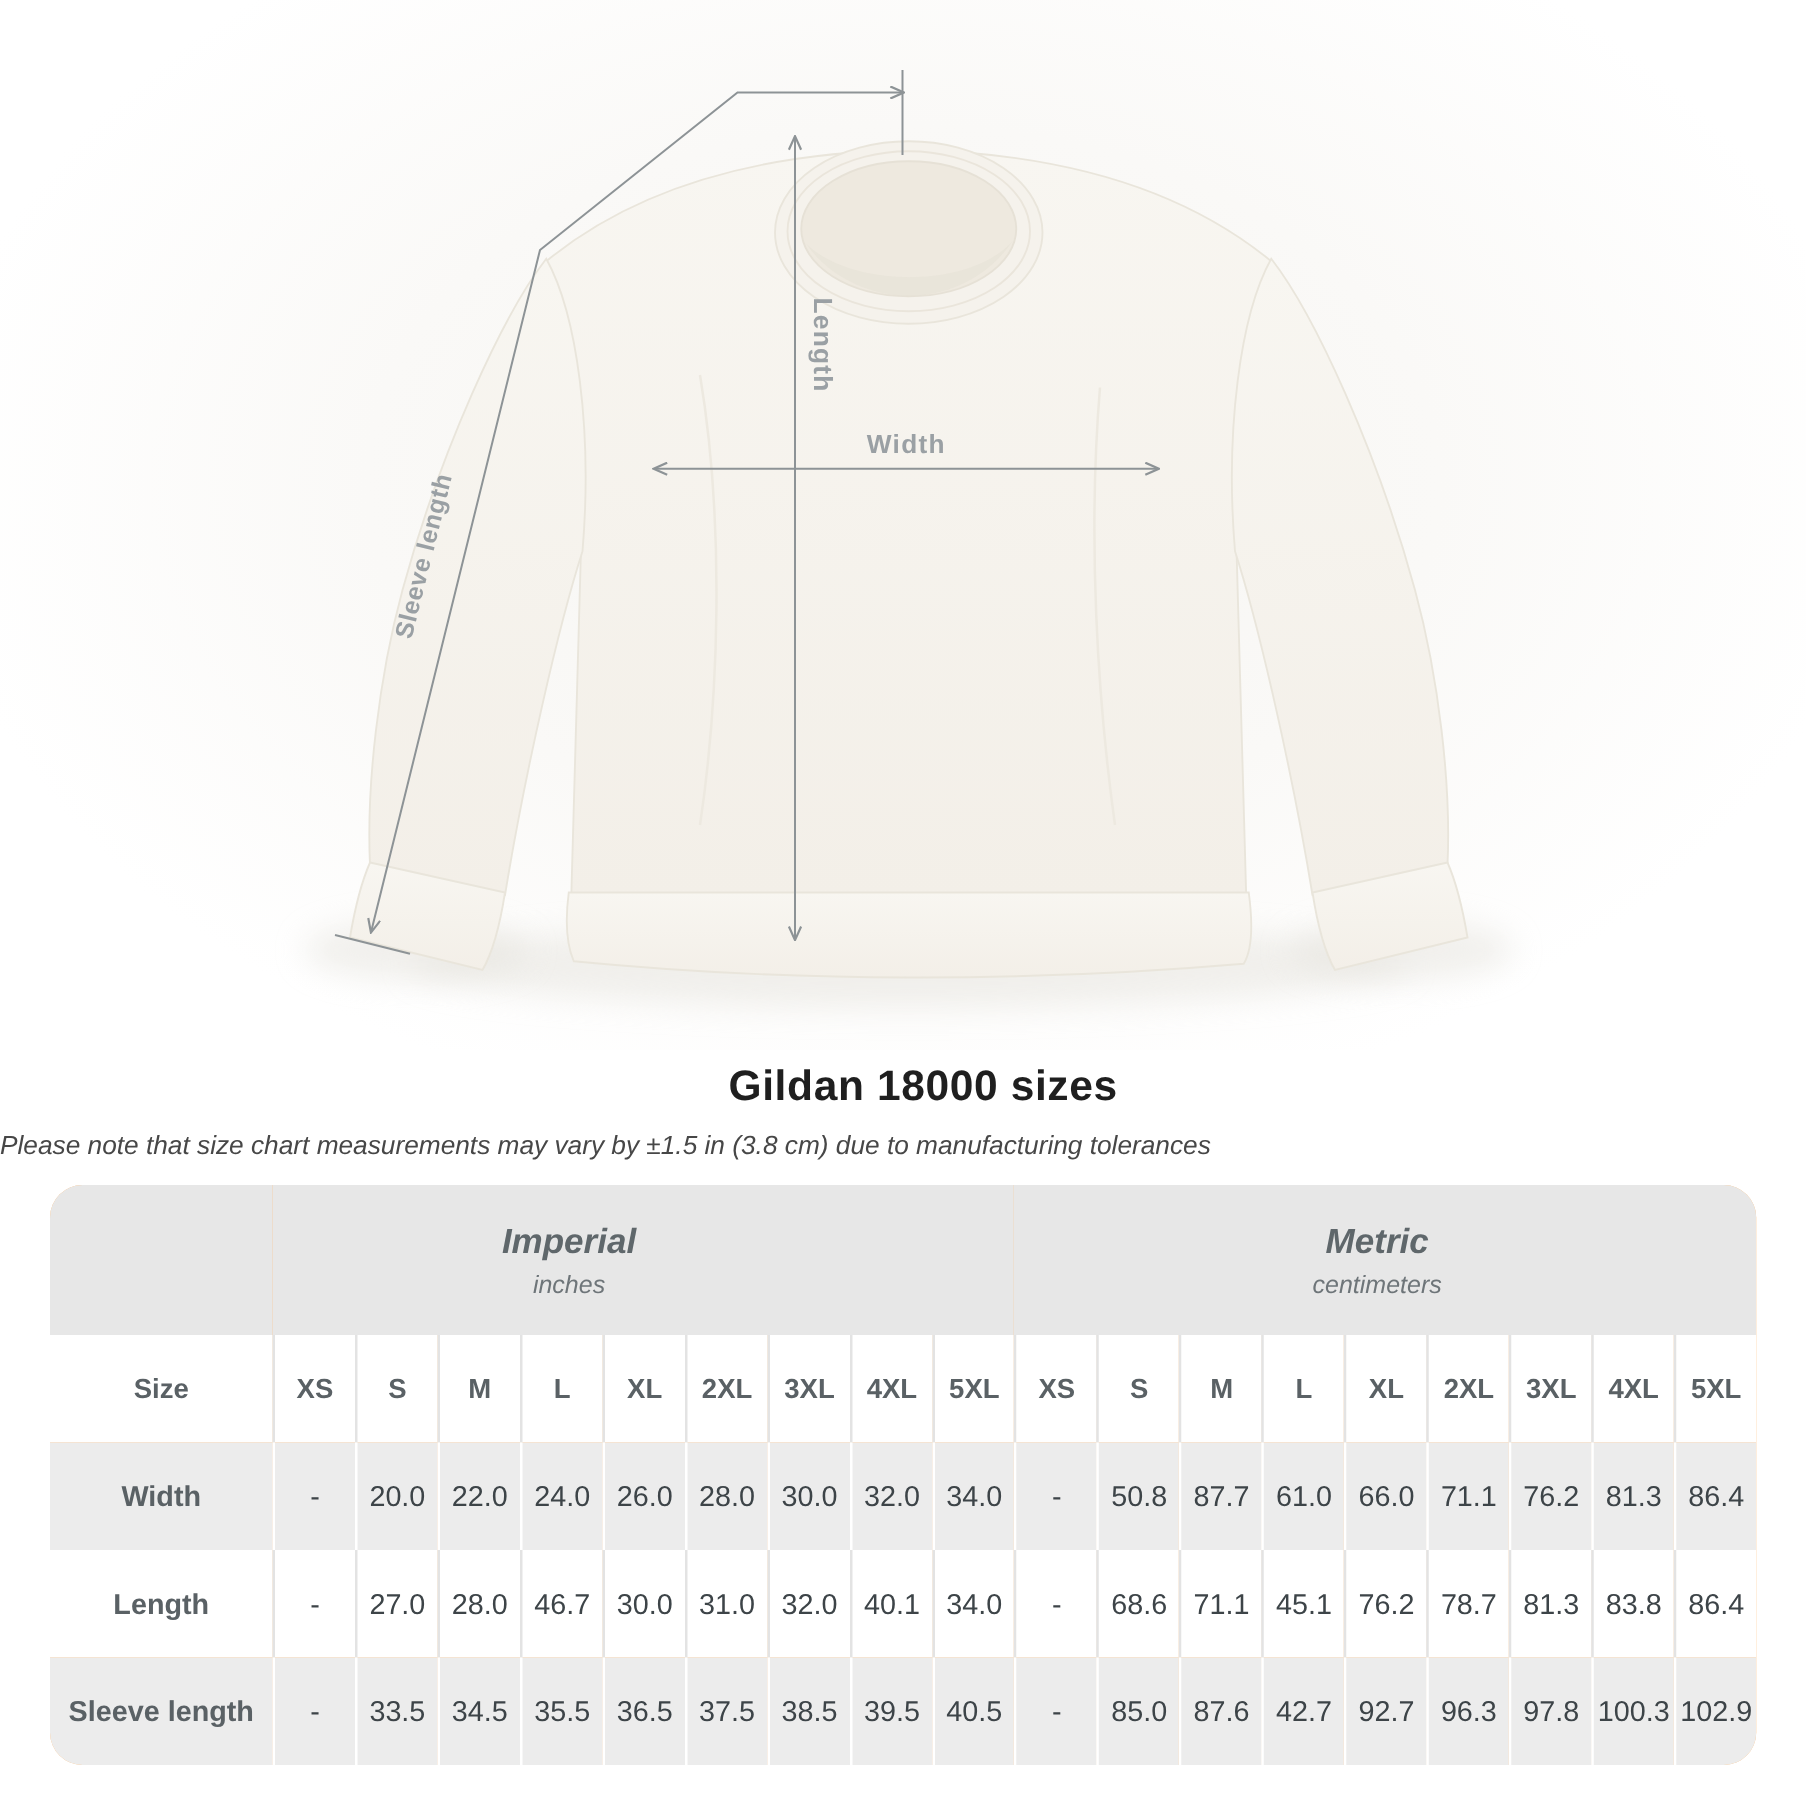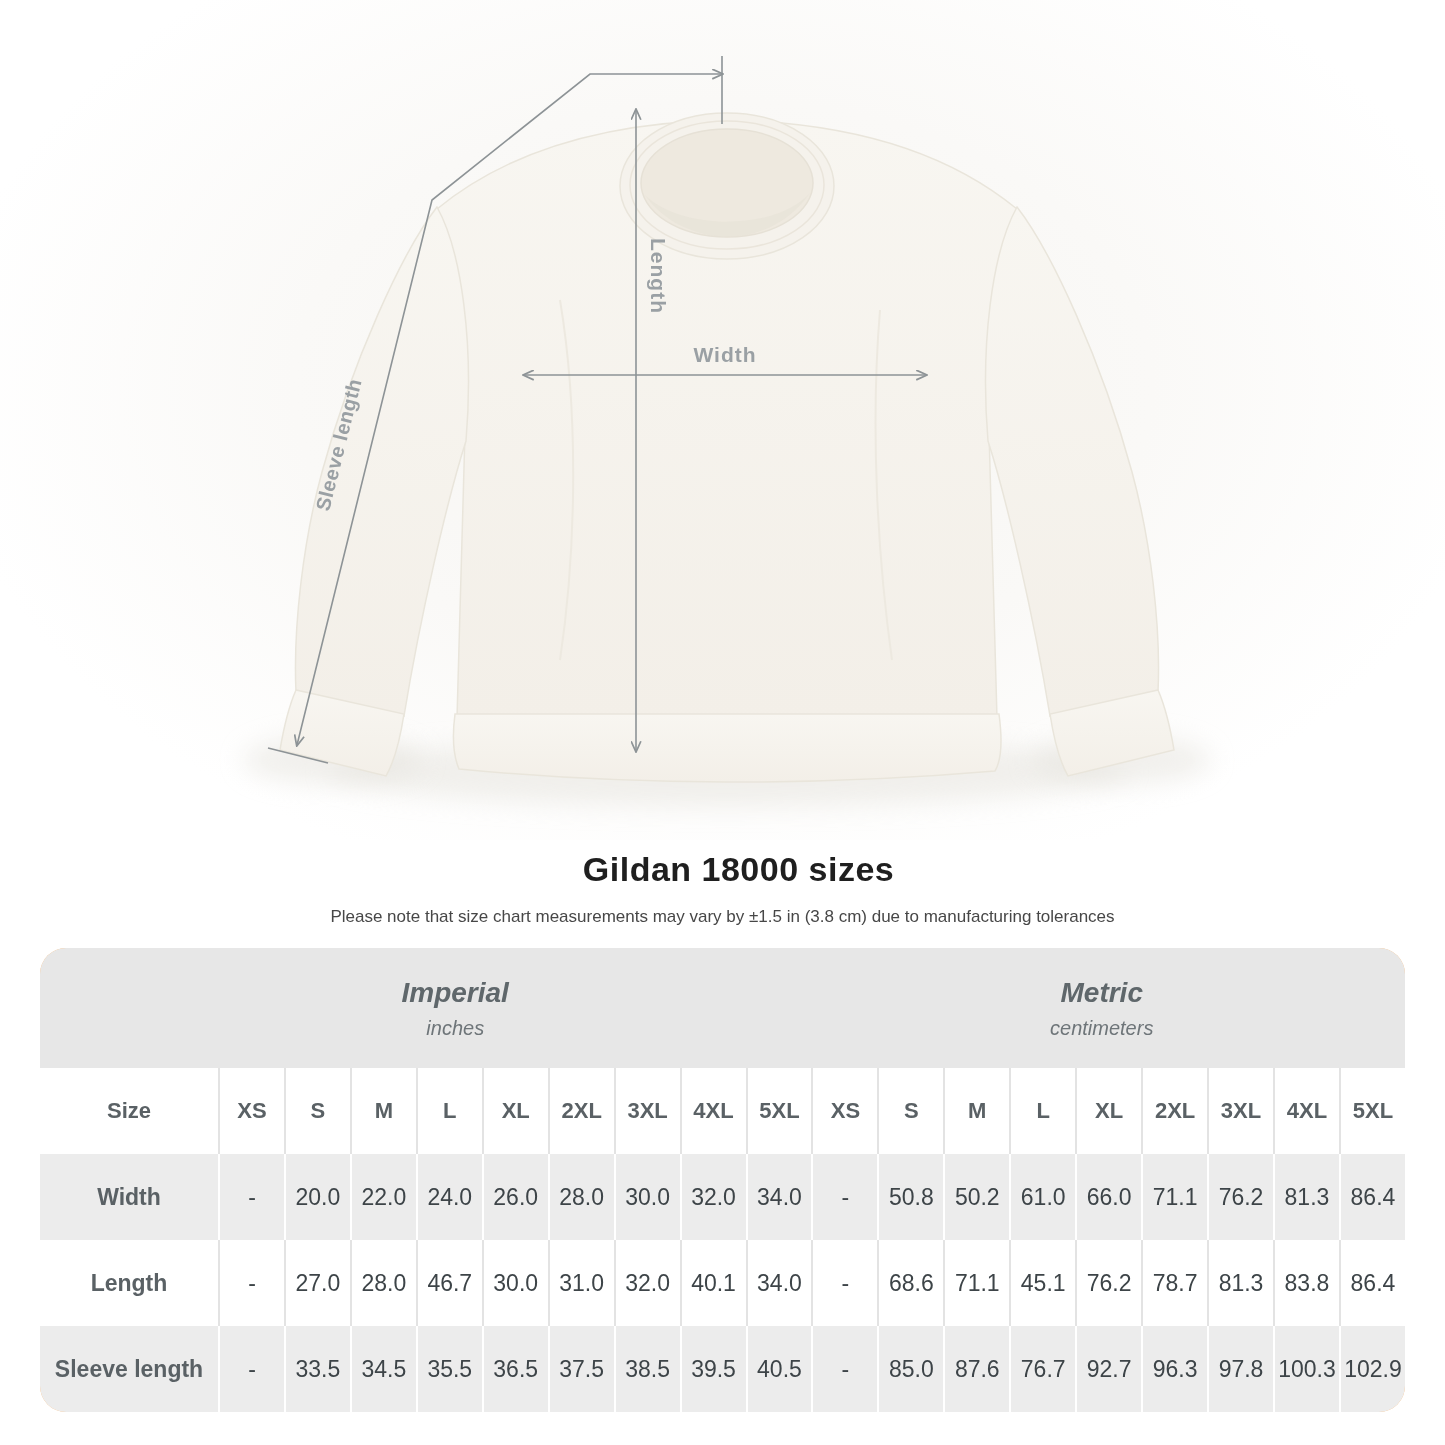"Please note that size chart" .page-note { font-size: 17px -> 21px; font-style: none -> italic; text-align: center -> none }
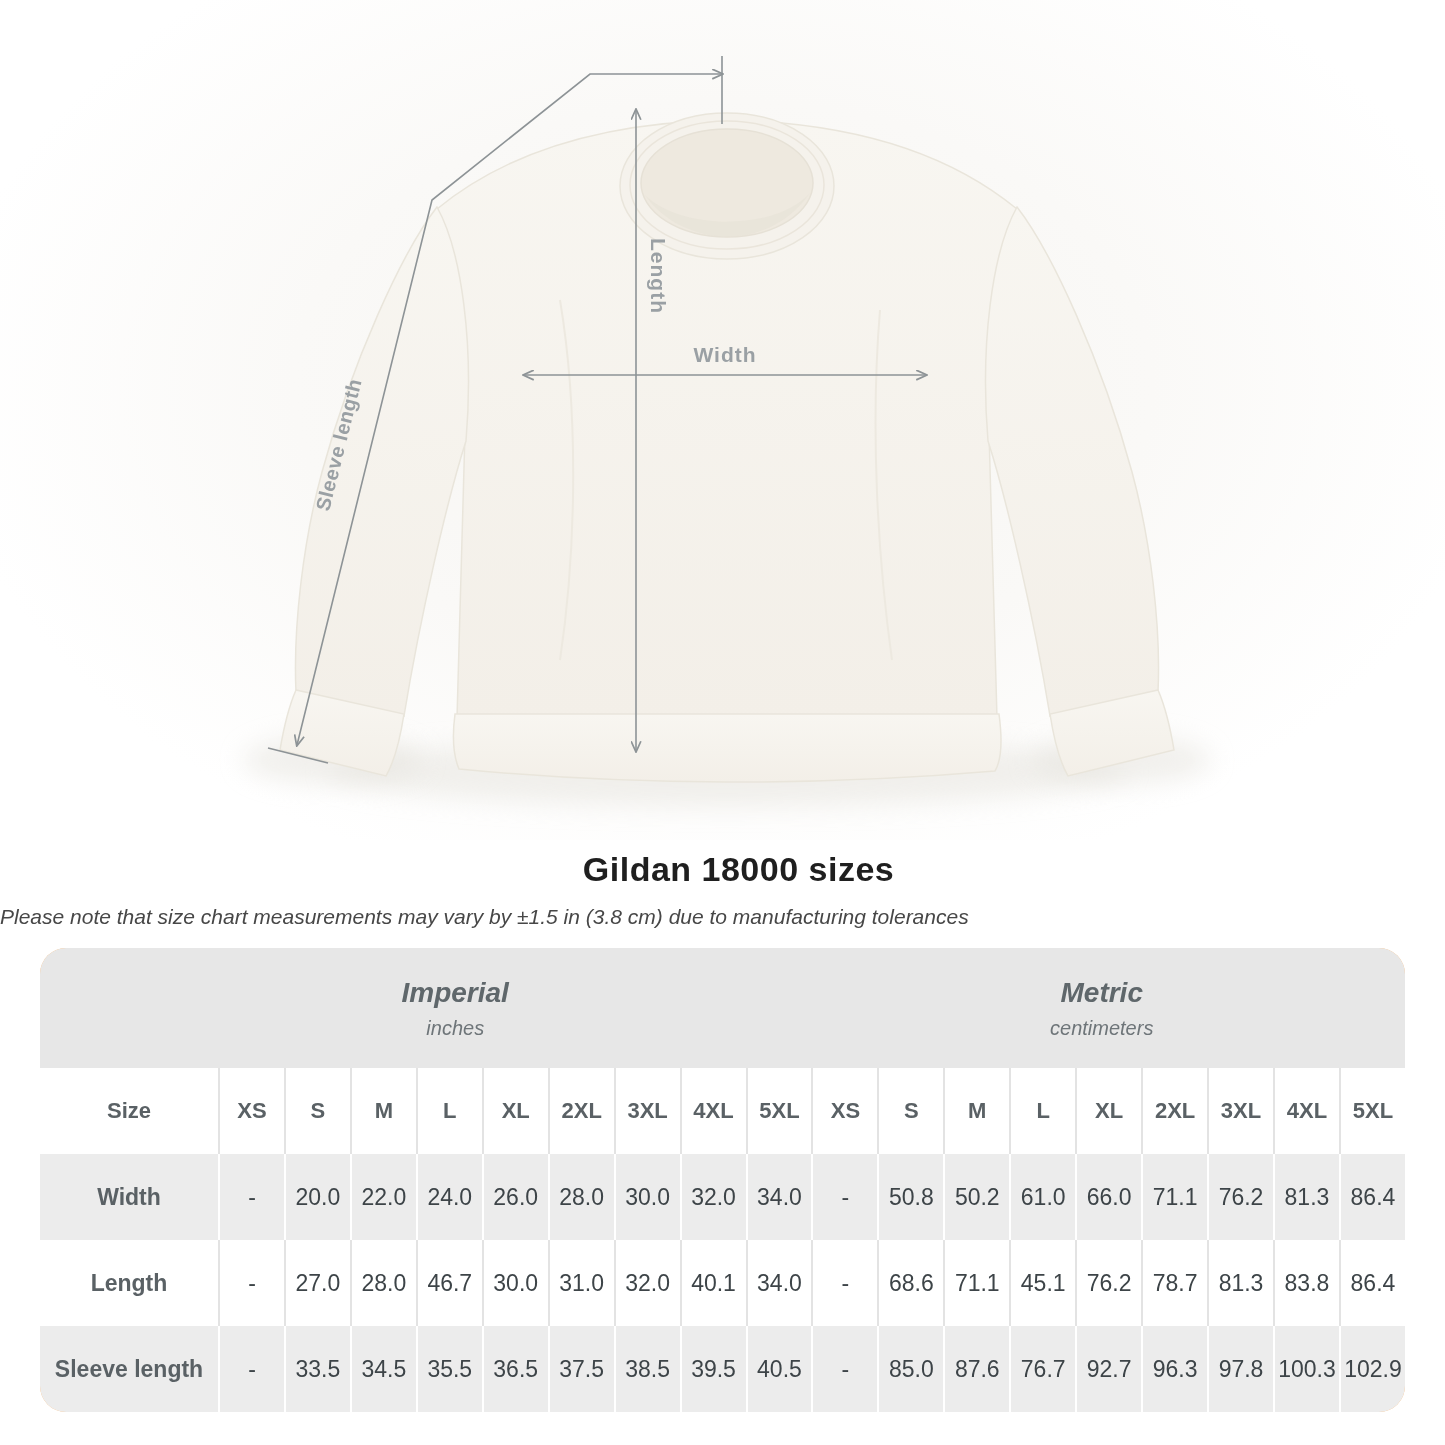"50.2" td { text: 50.2 -> 87.7 }
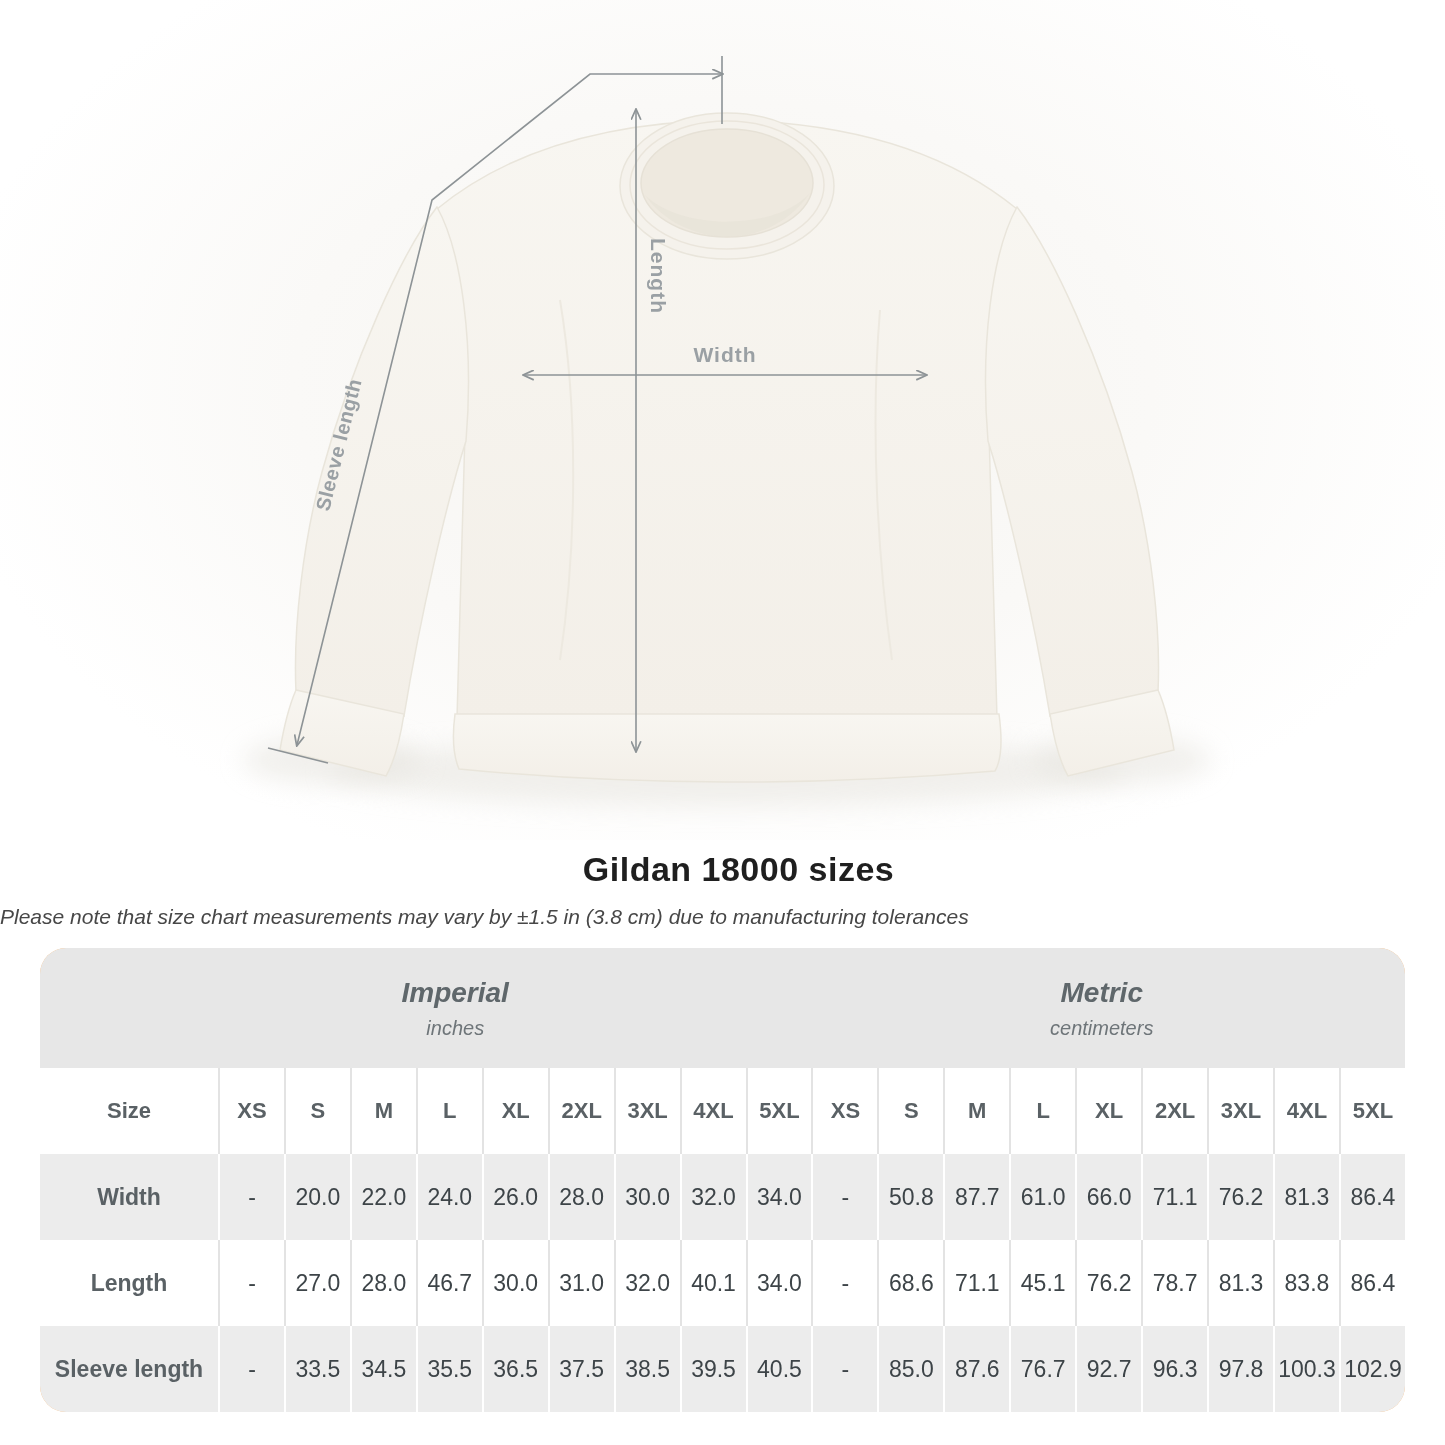"76.7" td { text: 76.7 -> 42.7 }
